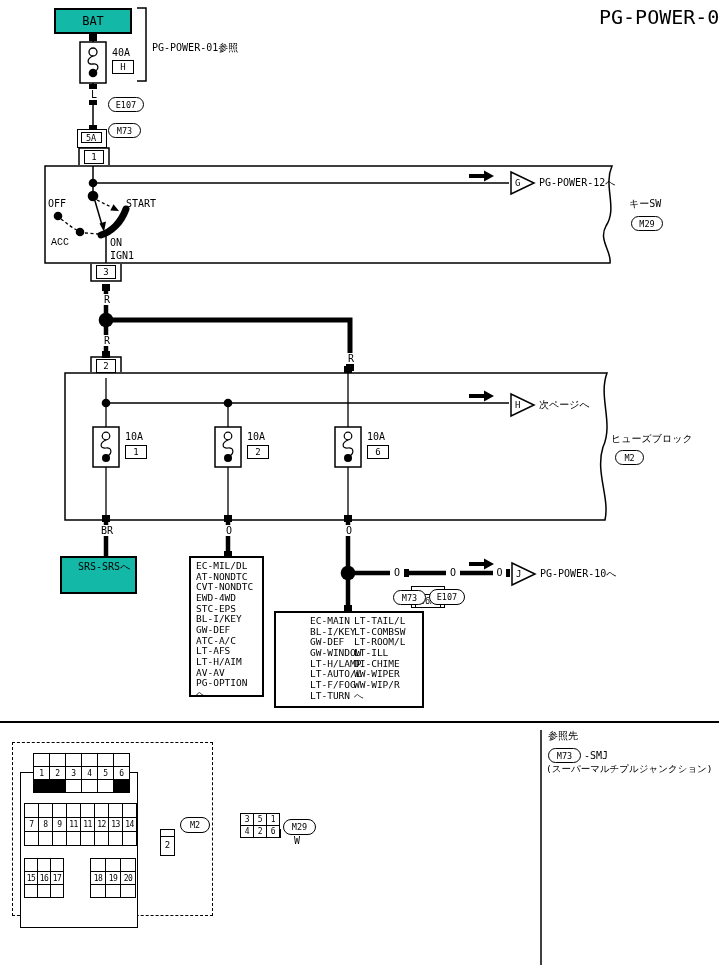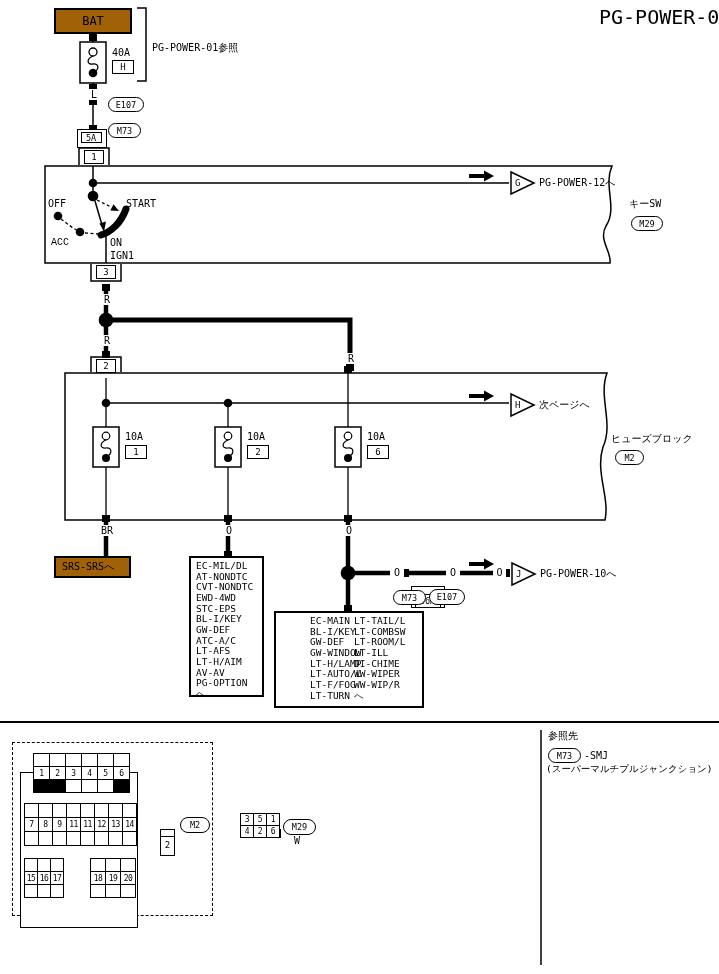"BAT" .box { background: #a16207 -> #14b8a6 }
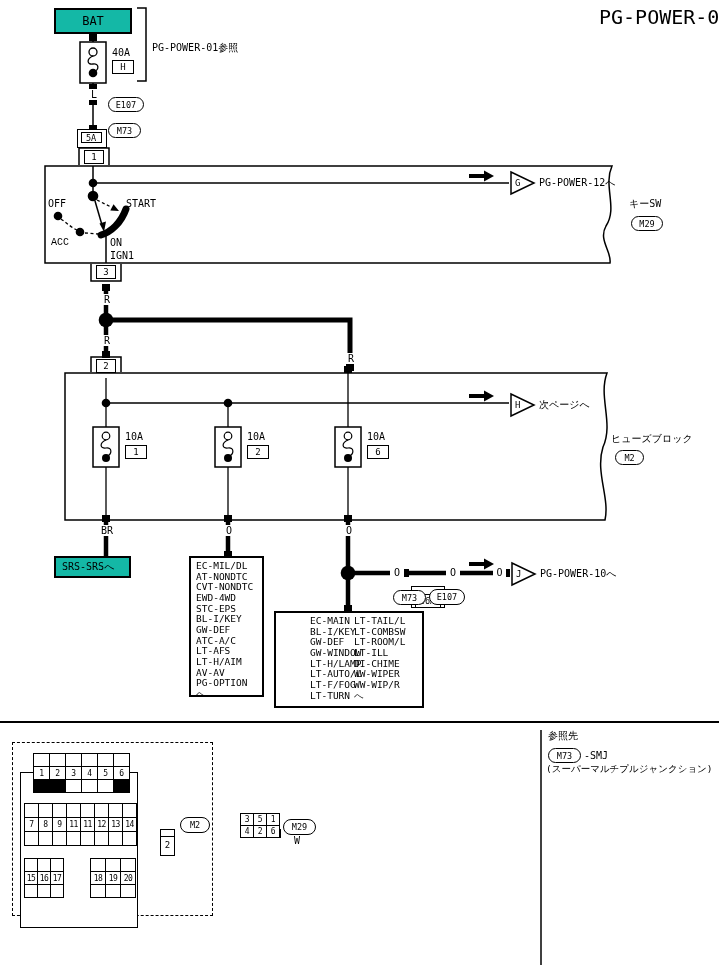"SRS-SRSへ" div.box { height: 22px -> 38px; left: 54px -> 60px; padding-left: 6px -> 16px }
